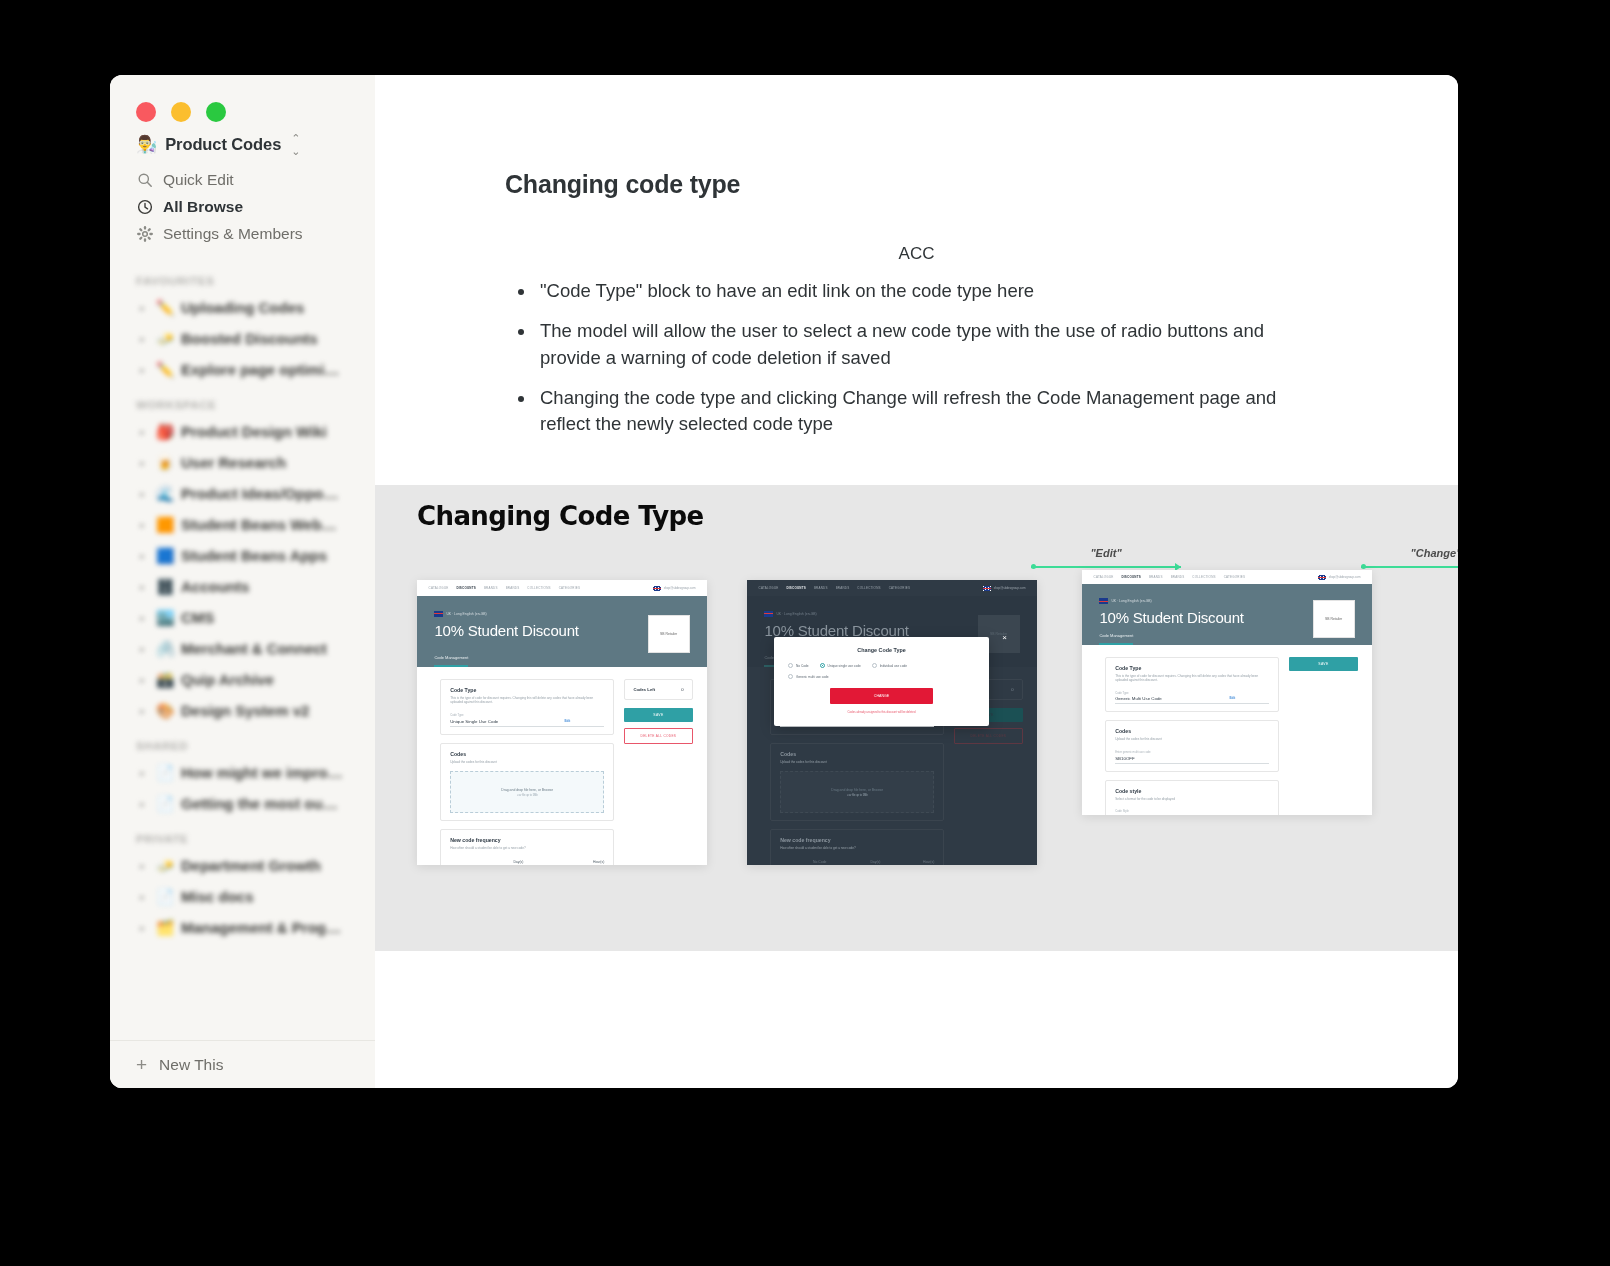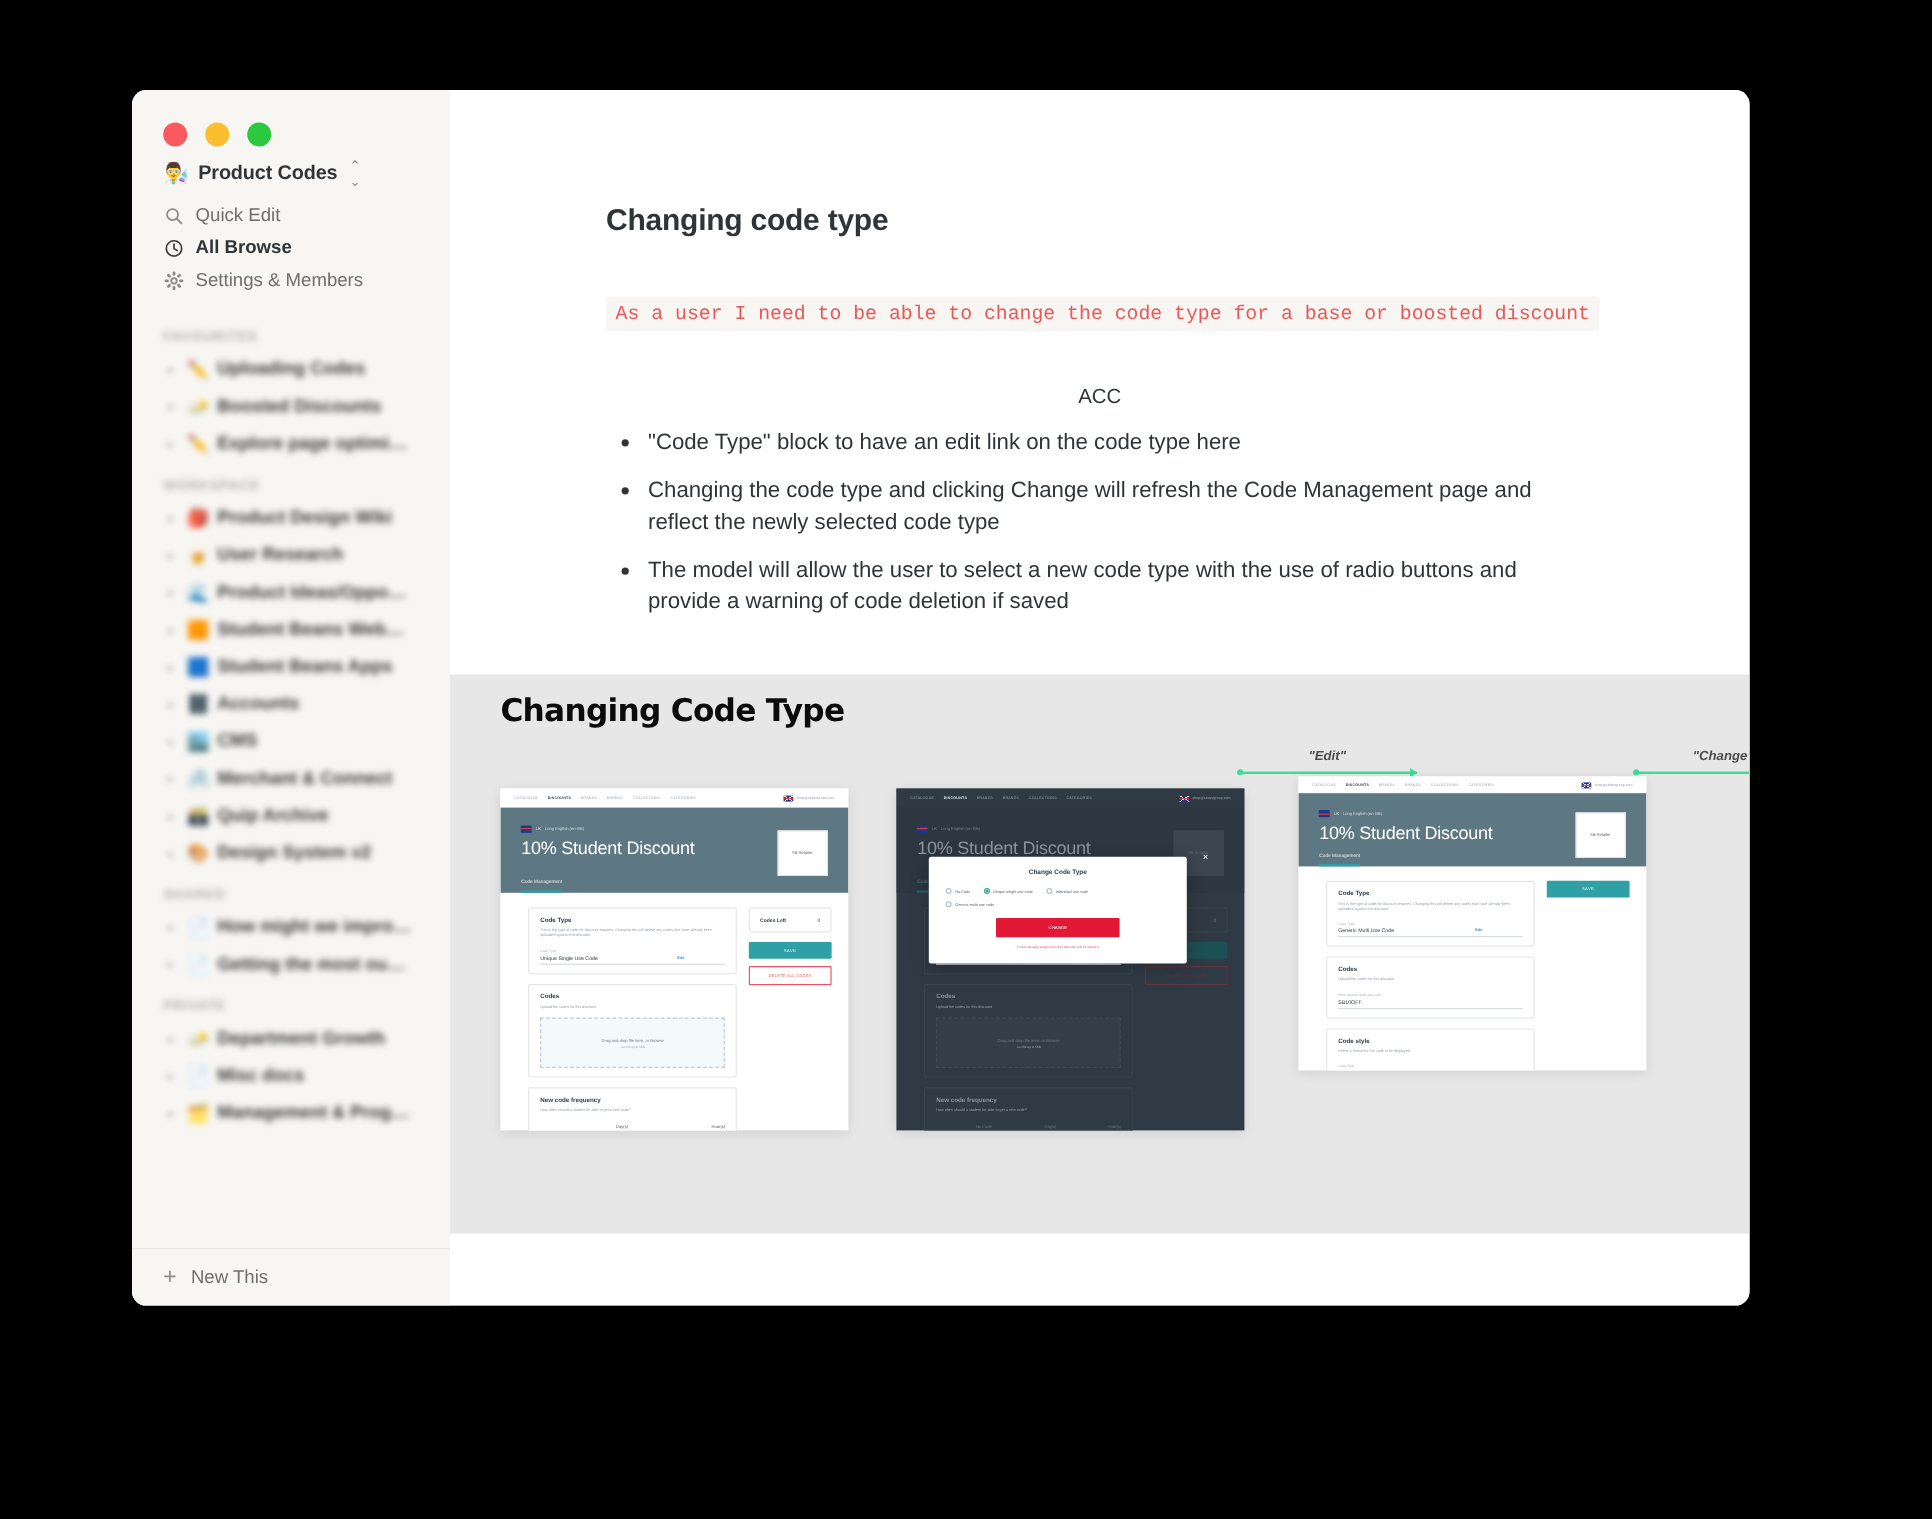"As a user I need" div.codeblock { html: <div>As a user I need to be able to change the code type for a base or boosted discount</div> -> none }
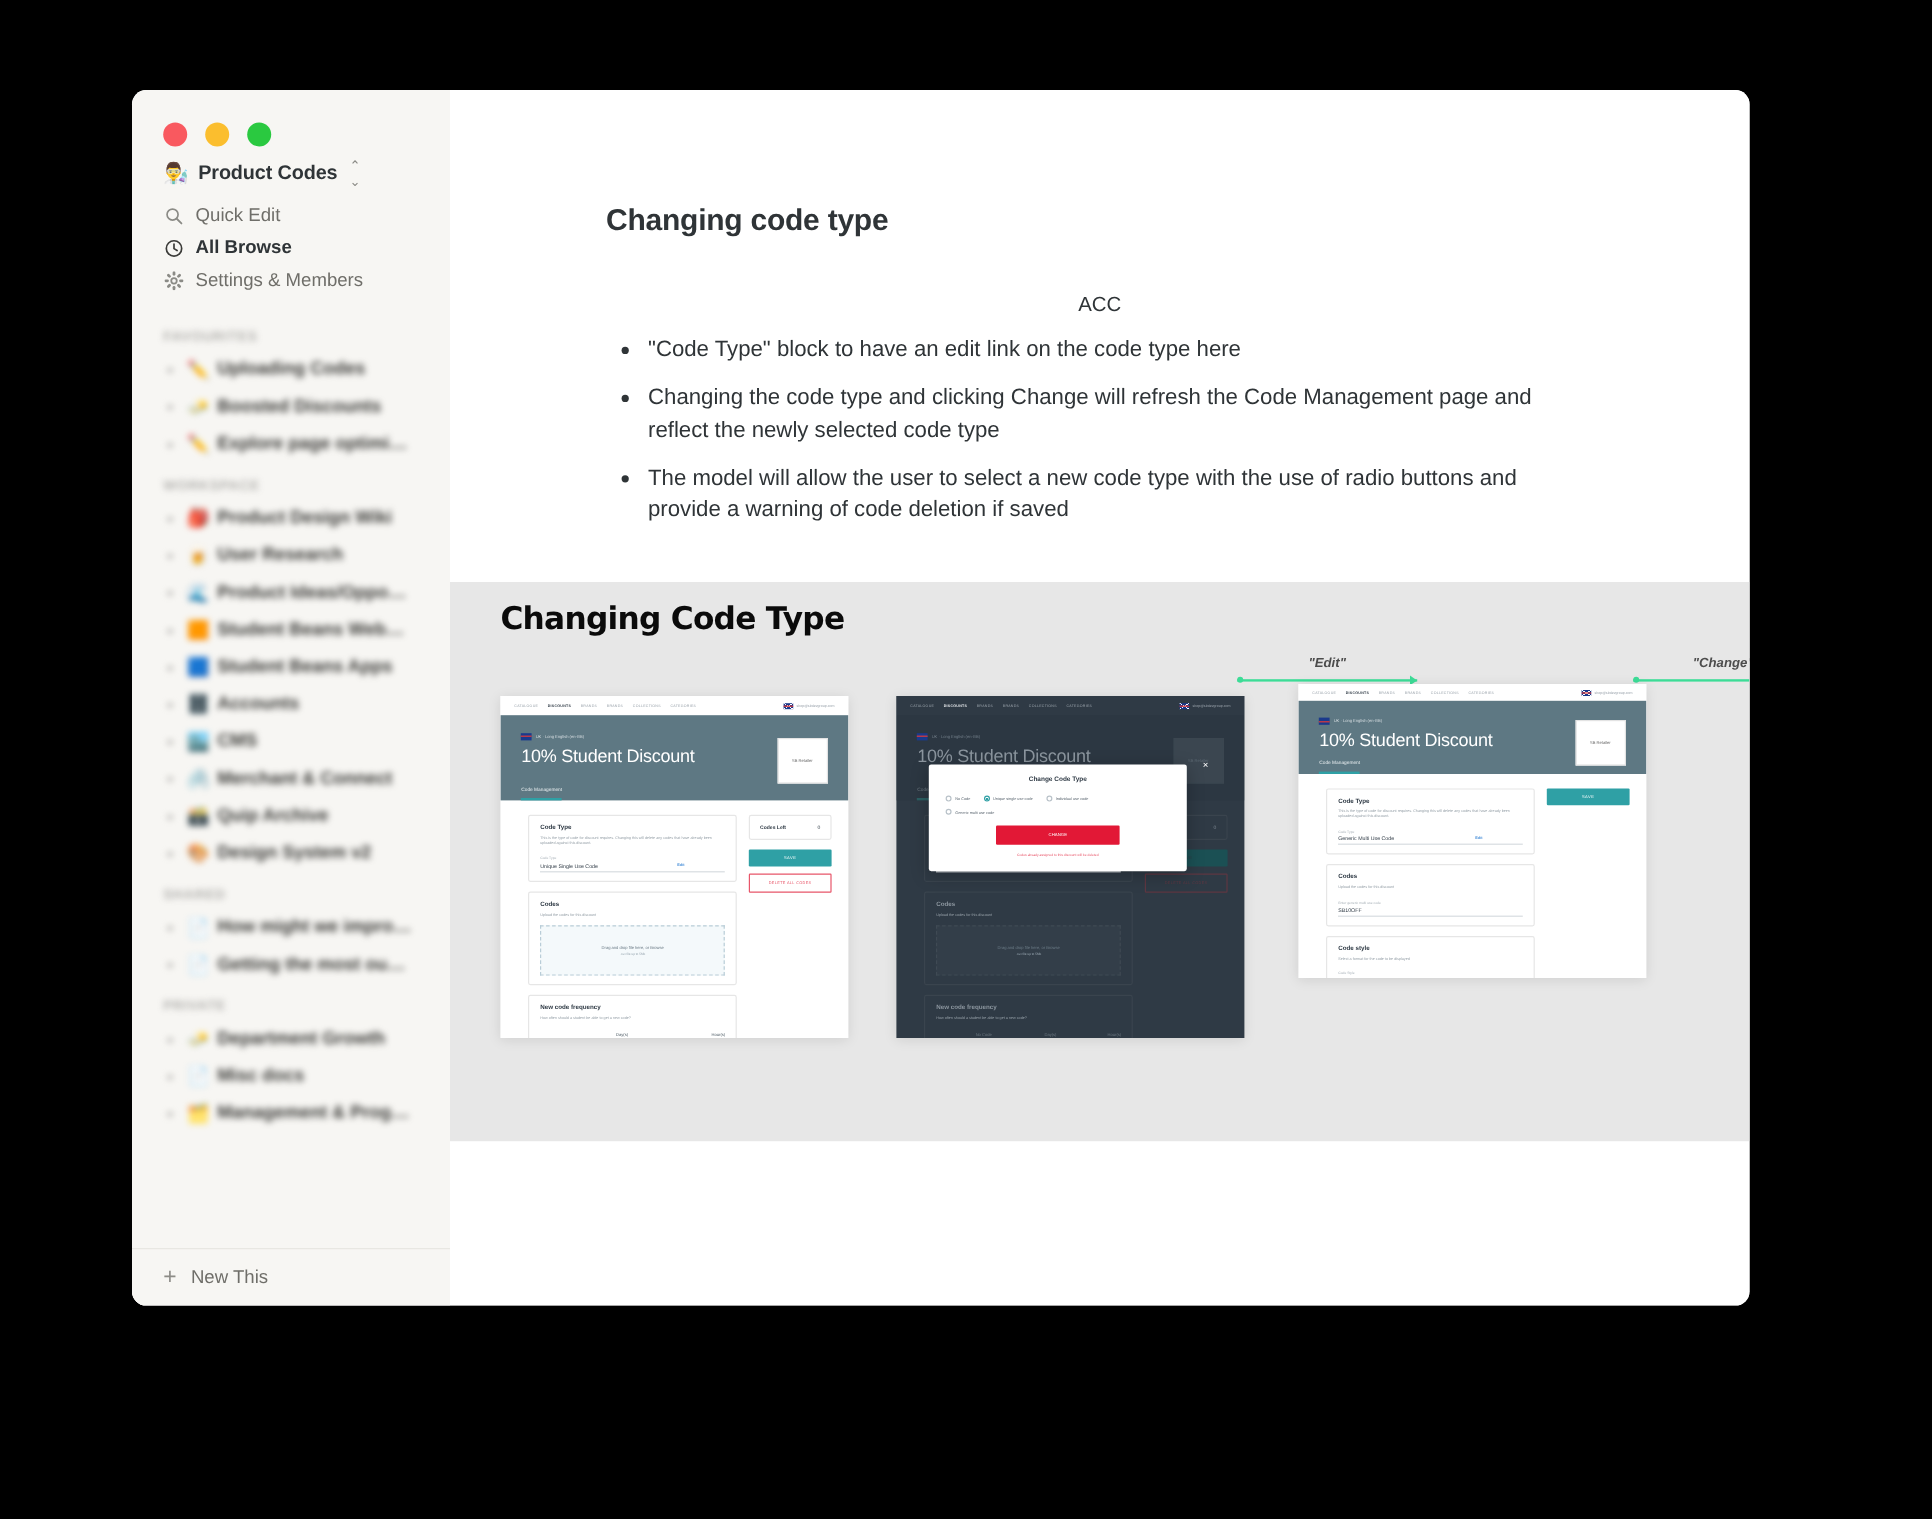"Changing the code type and" li { order: before "The model will allow the" -> after "The model will allow the" }
